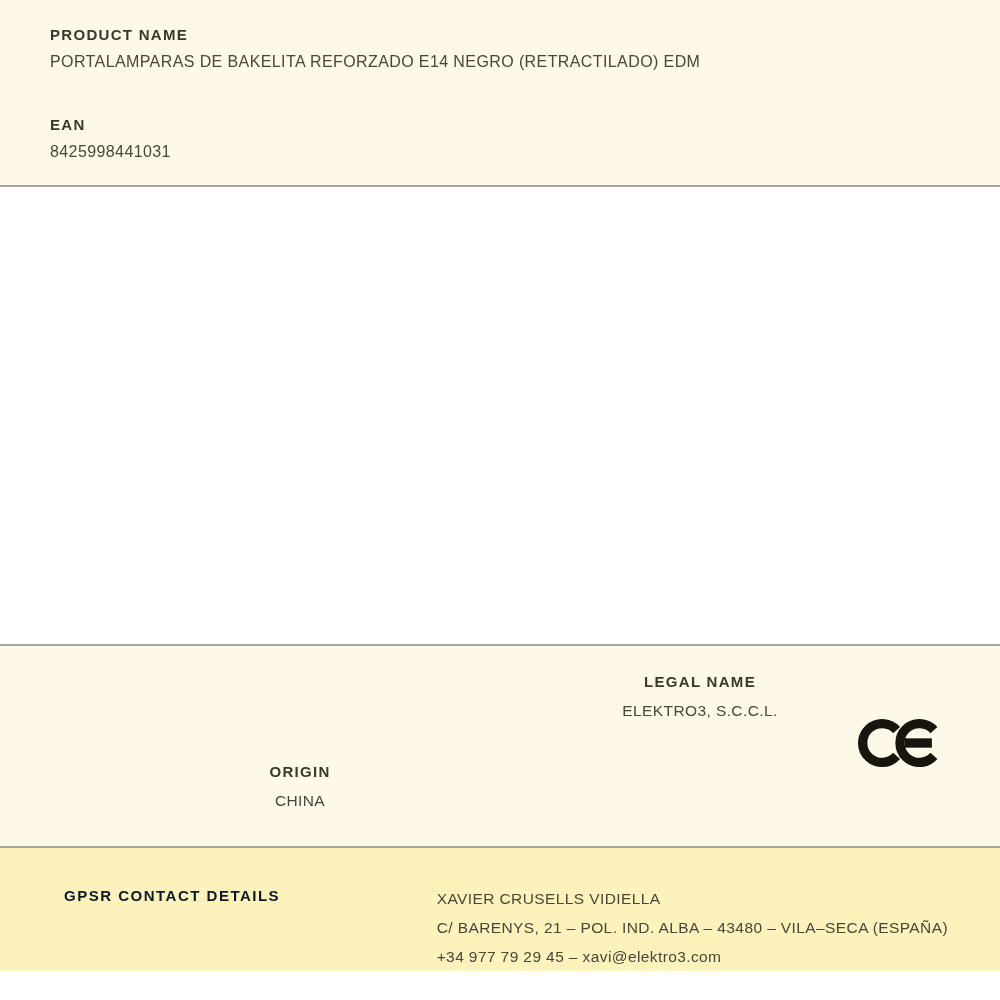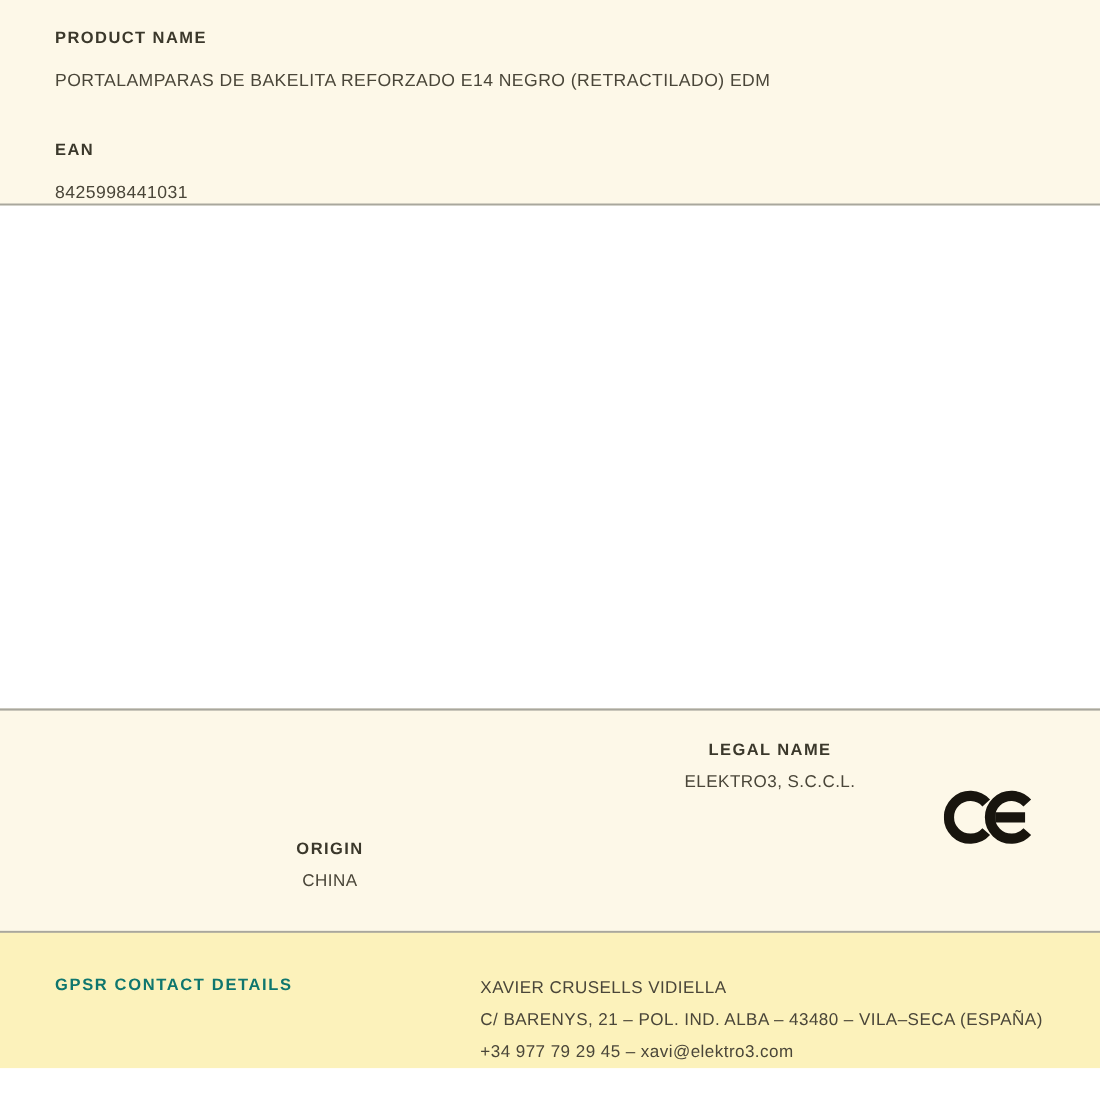"PORTALAMPARAS DE BAKELITA REFORZADO E14" .field-value { margin-top: 20px -> 8px }
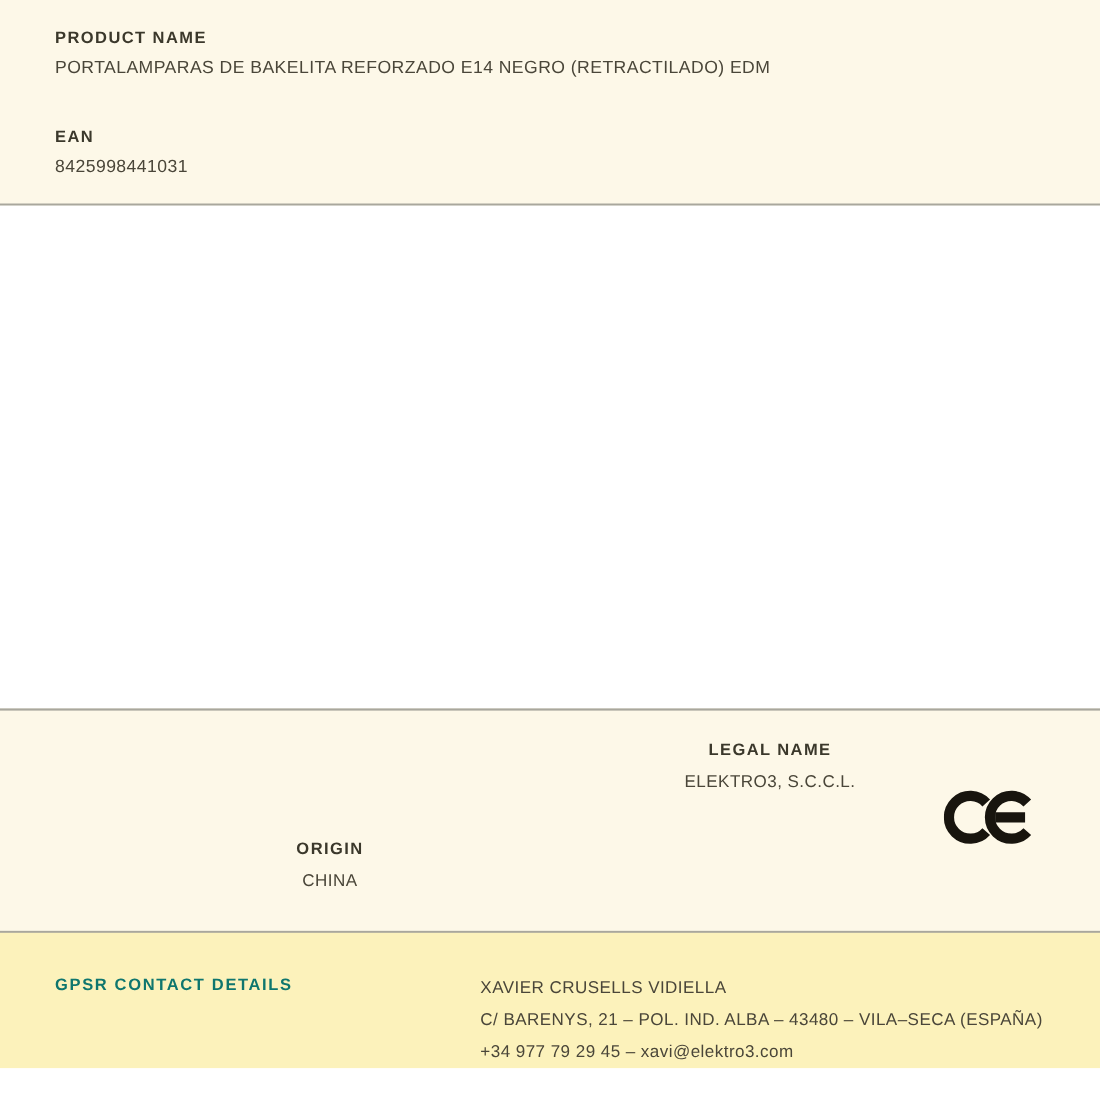"GPSR CONTACT DETAILS" .contact-label { color: #0f766e -> #0f172a; margin-left: none -> 14px }
